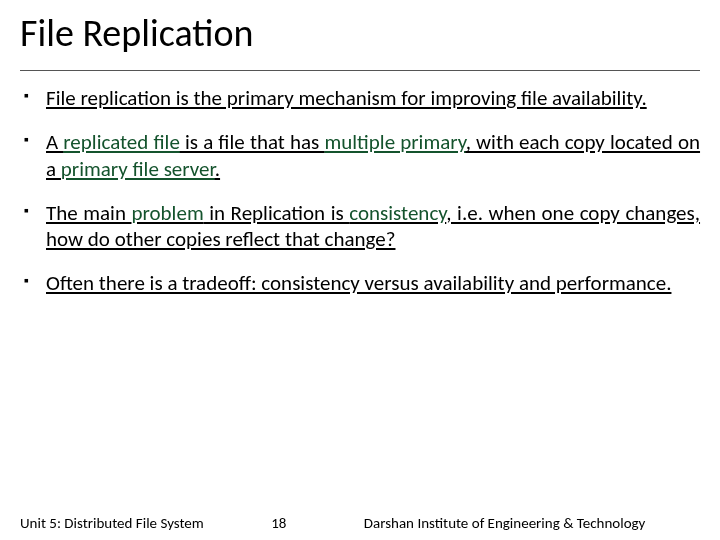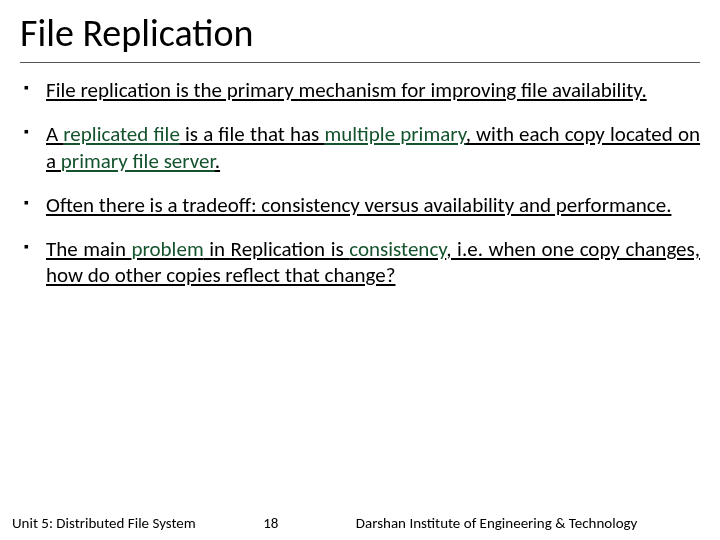"File Replication" .title { margin-bottom: 6px -> 14px }
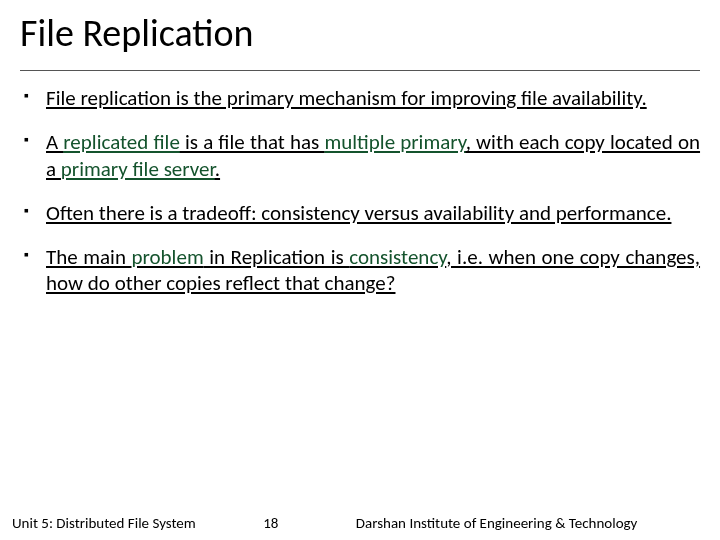"Often there is a tradeoff:" li { order: before "The main problem in Replication" -> after "The main problem in Replication" }
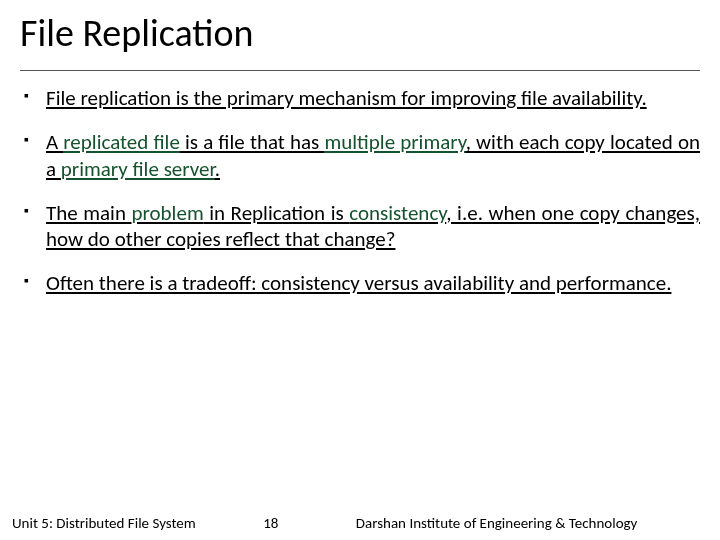"Unit 5: Distributed File System" .footer { padding: 0 12px -> 0 20px }
